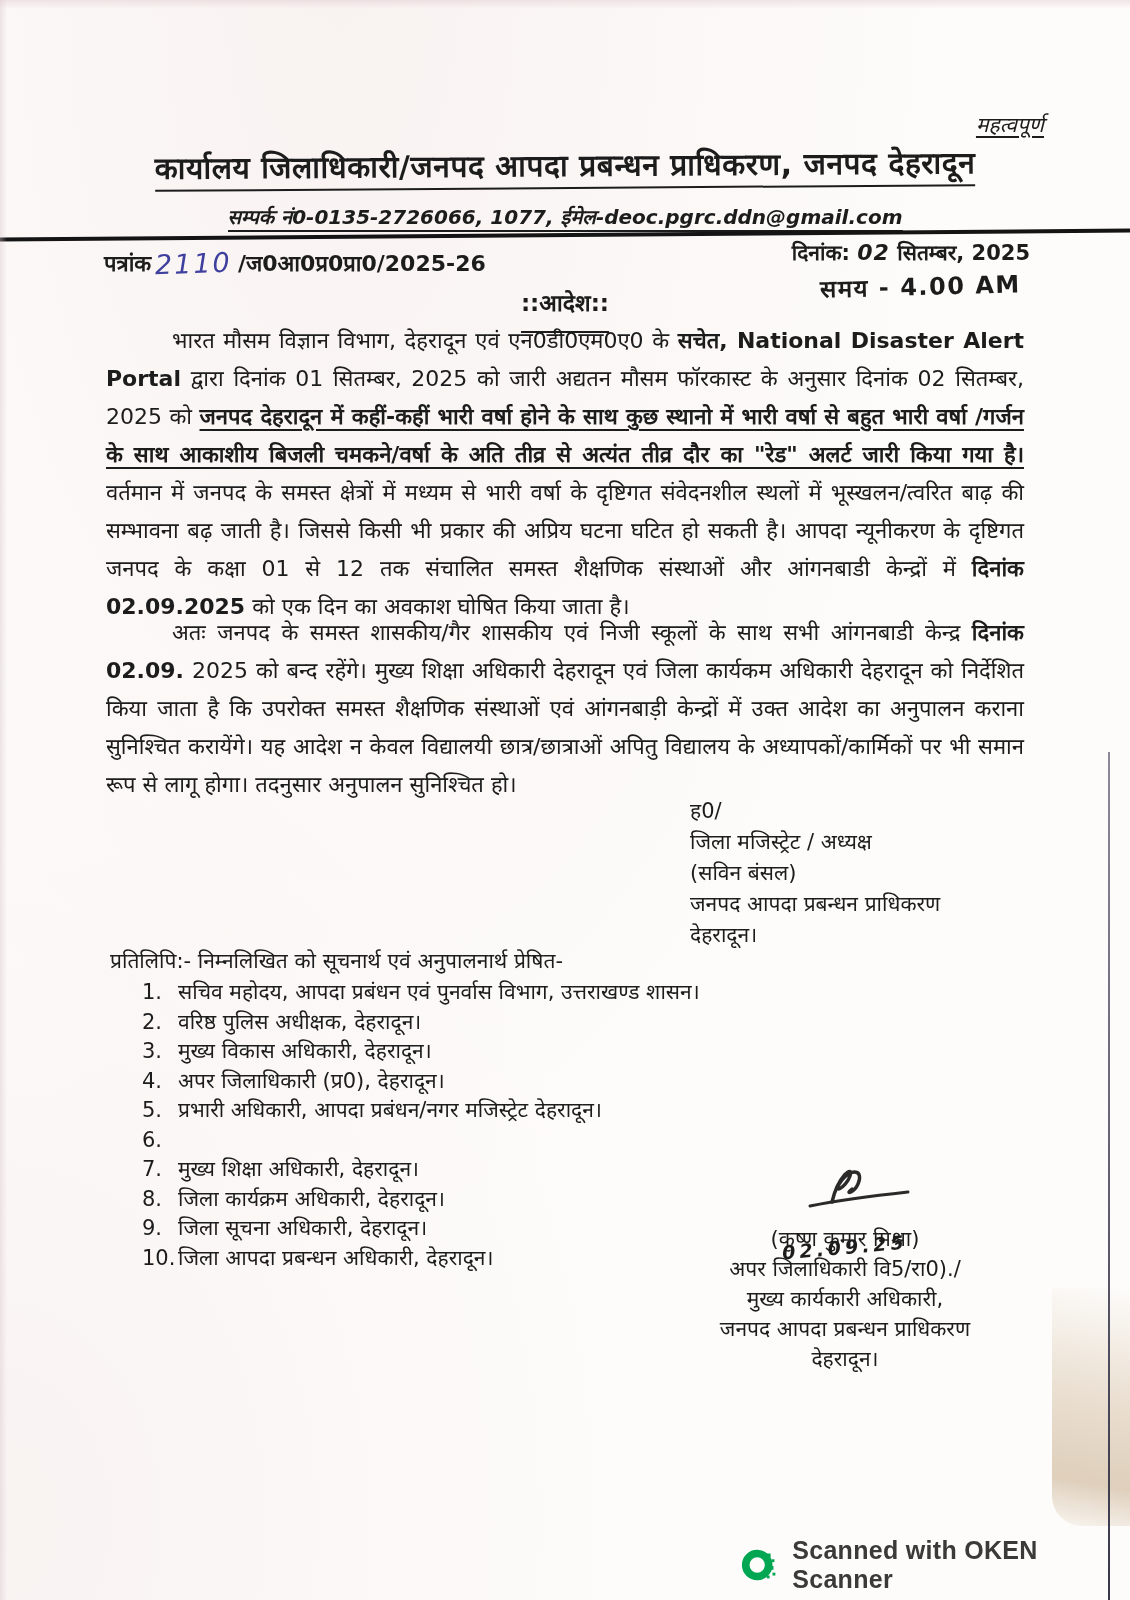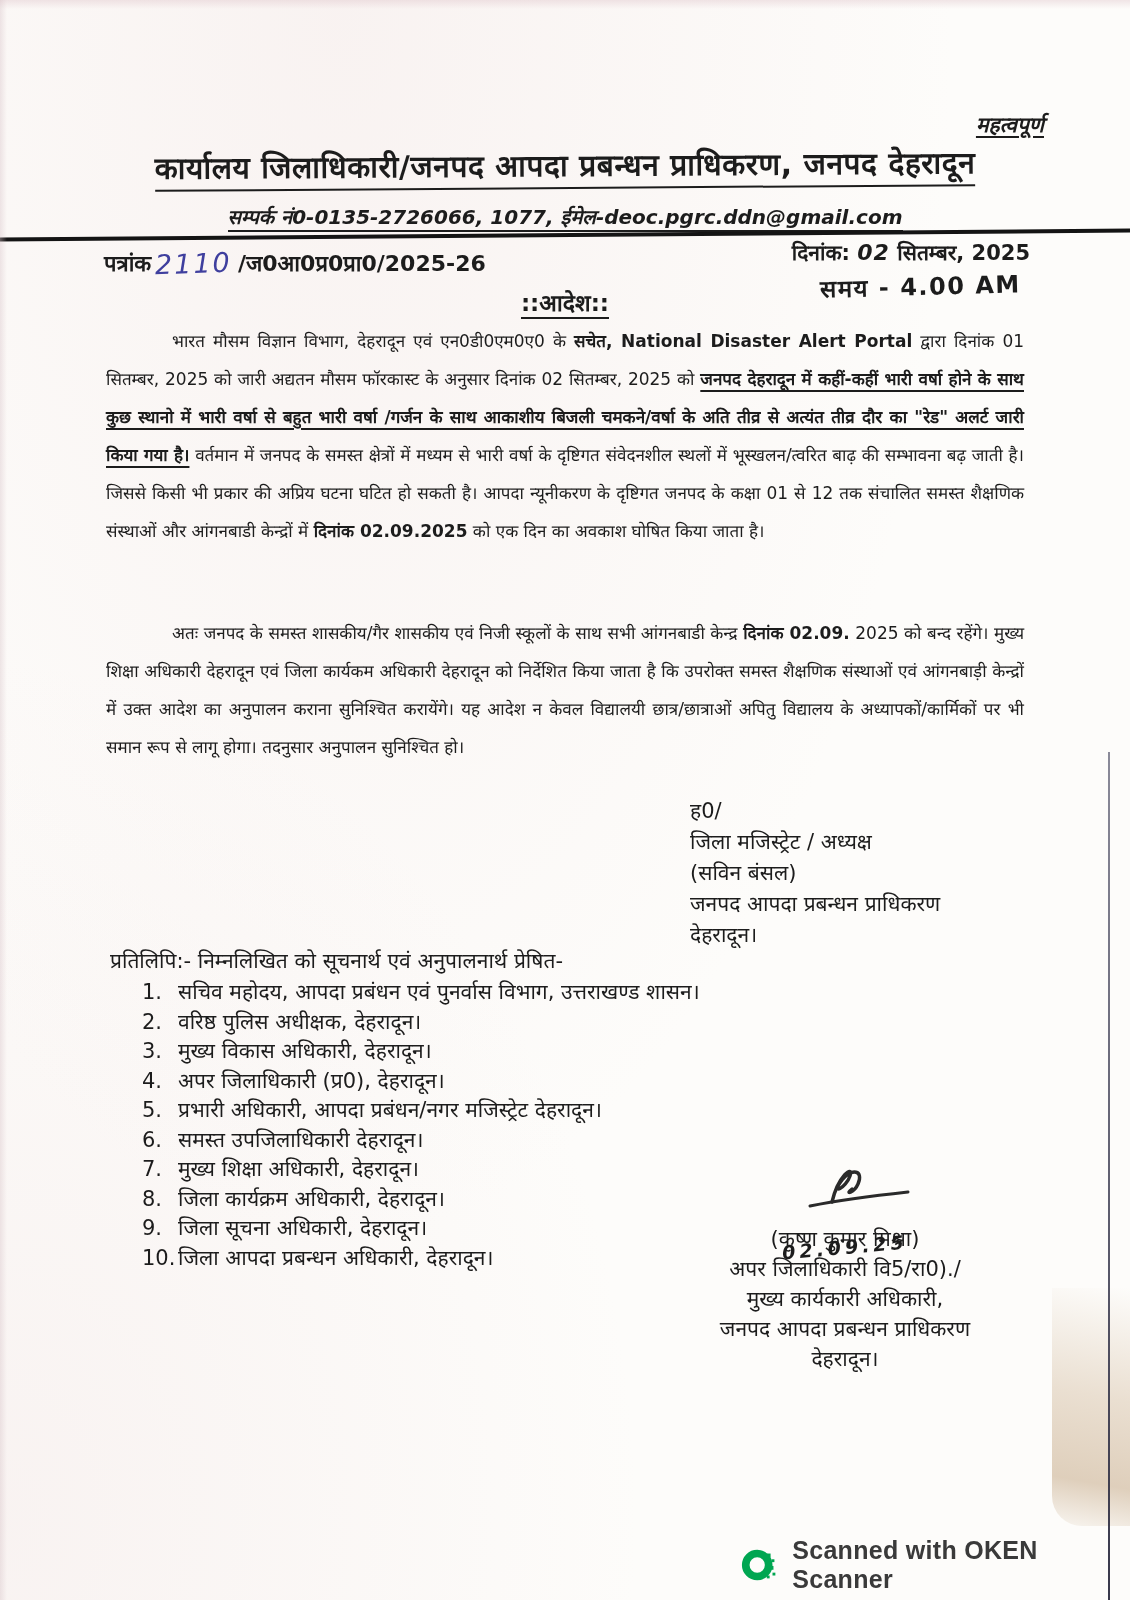"महत्वपूर्ण" .importance { font-weight: bold -> normal }
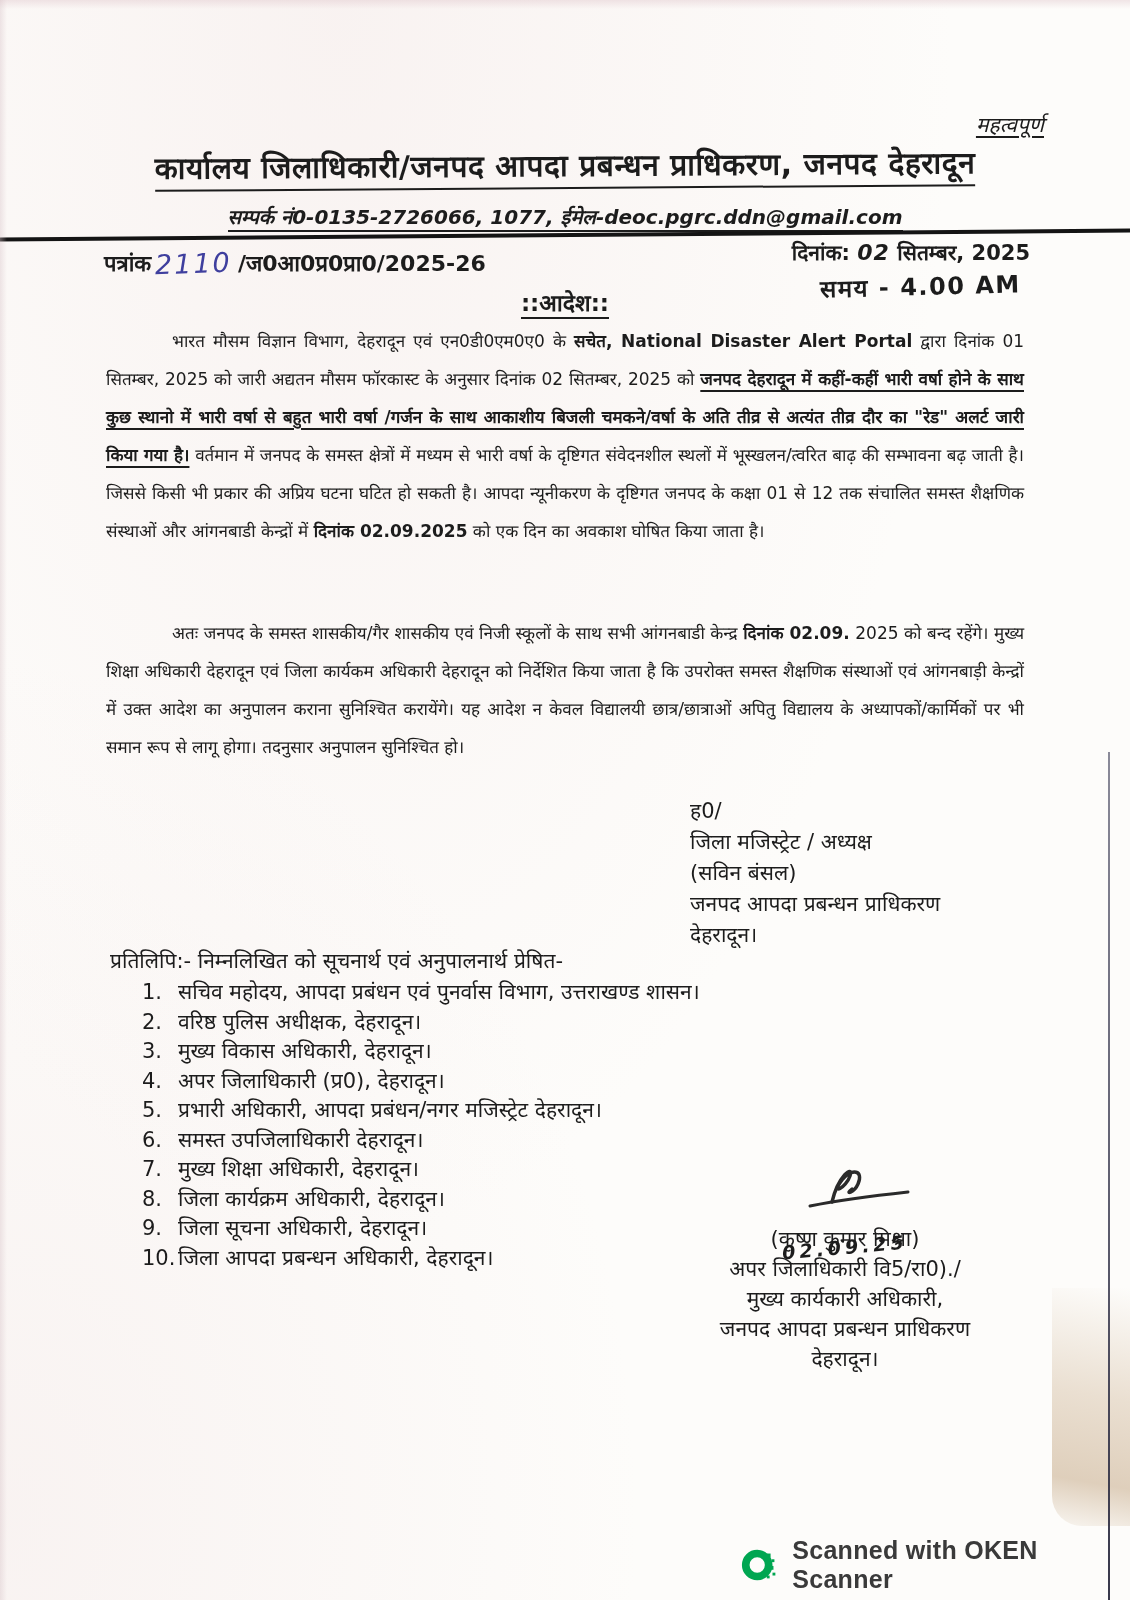"::आदेश::" .order-heading .inner { padding-bottom: 1px -> 15px }
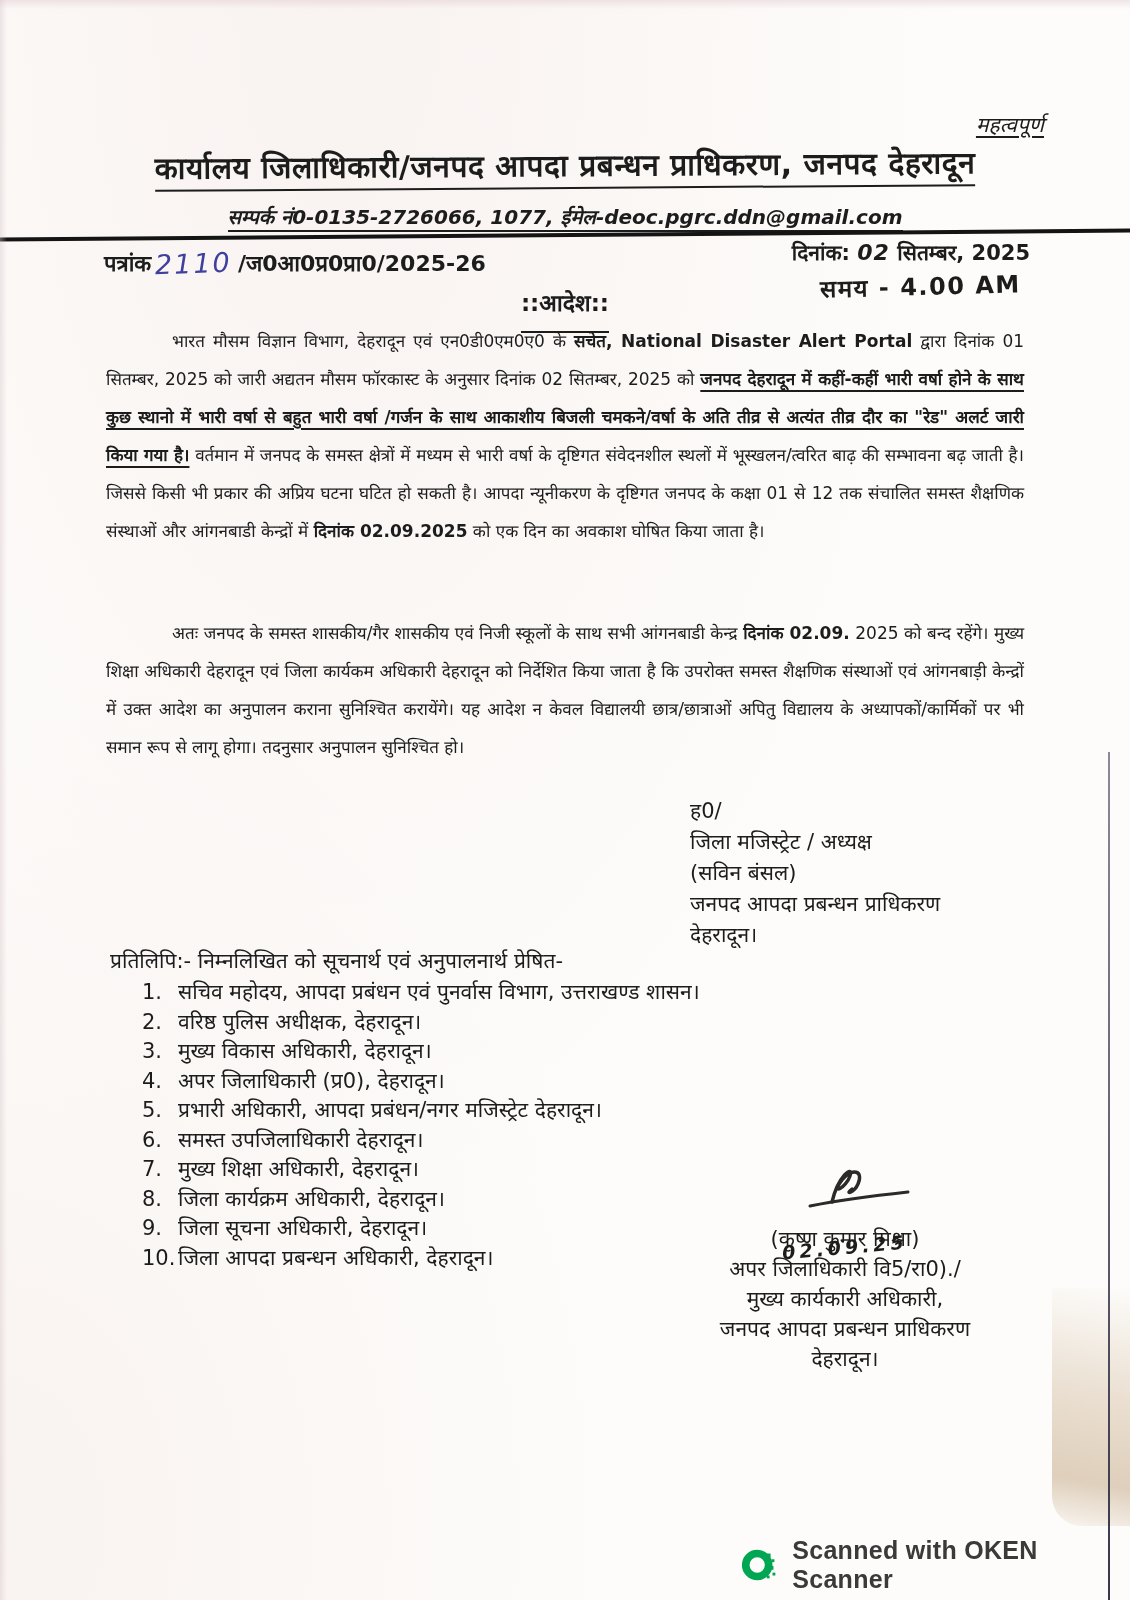"भारत मौसम विज्ञान विभाग, देहरादून" .body-para { font-size: 17px -> 22px }
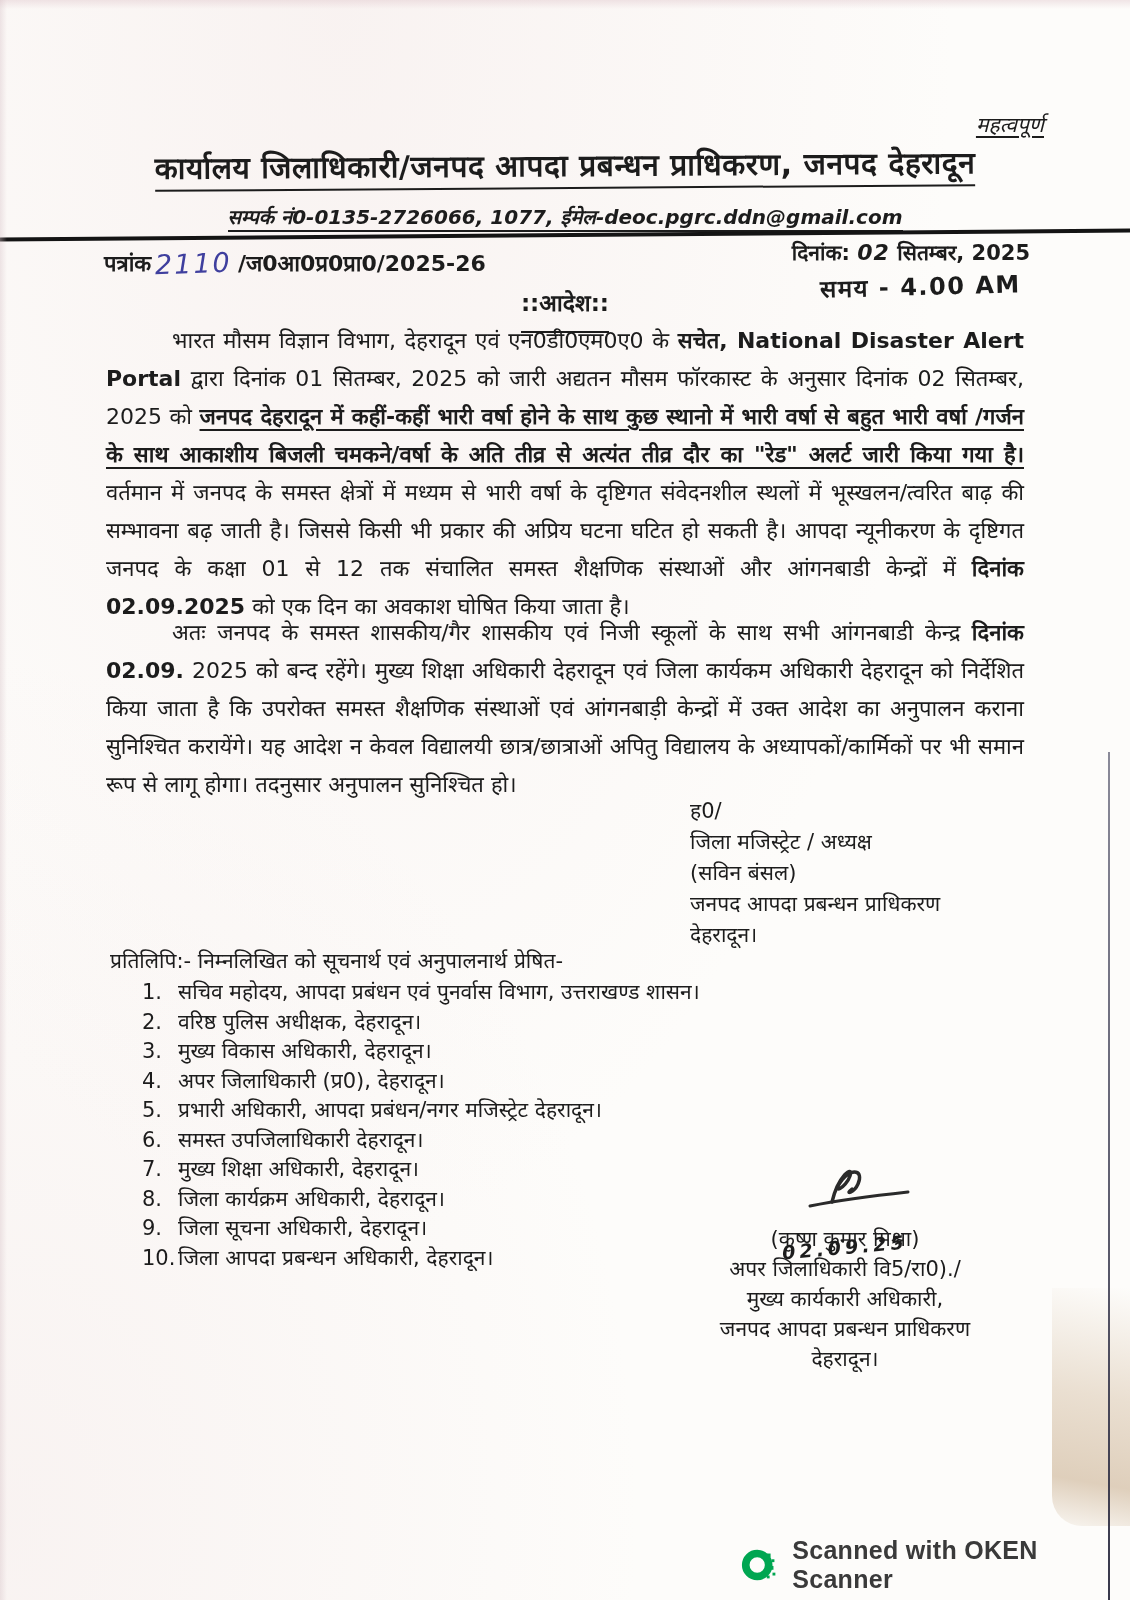"समस्त उपजिलाधिकारी देहरादून।" span.copies-text { html: <span>समस्त उपजिलाधिकारी देहरादून।</span> -> none }
